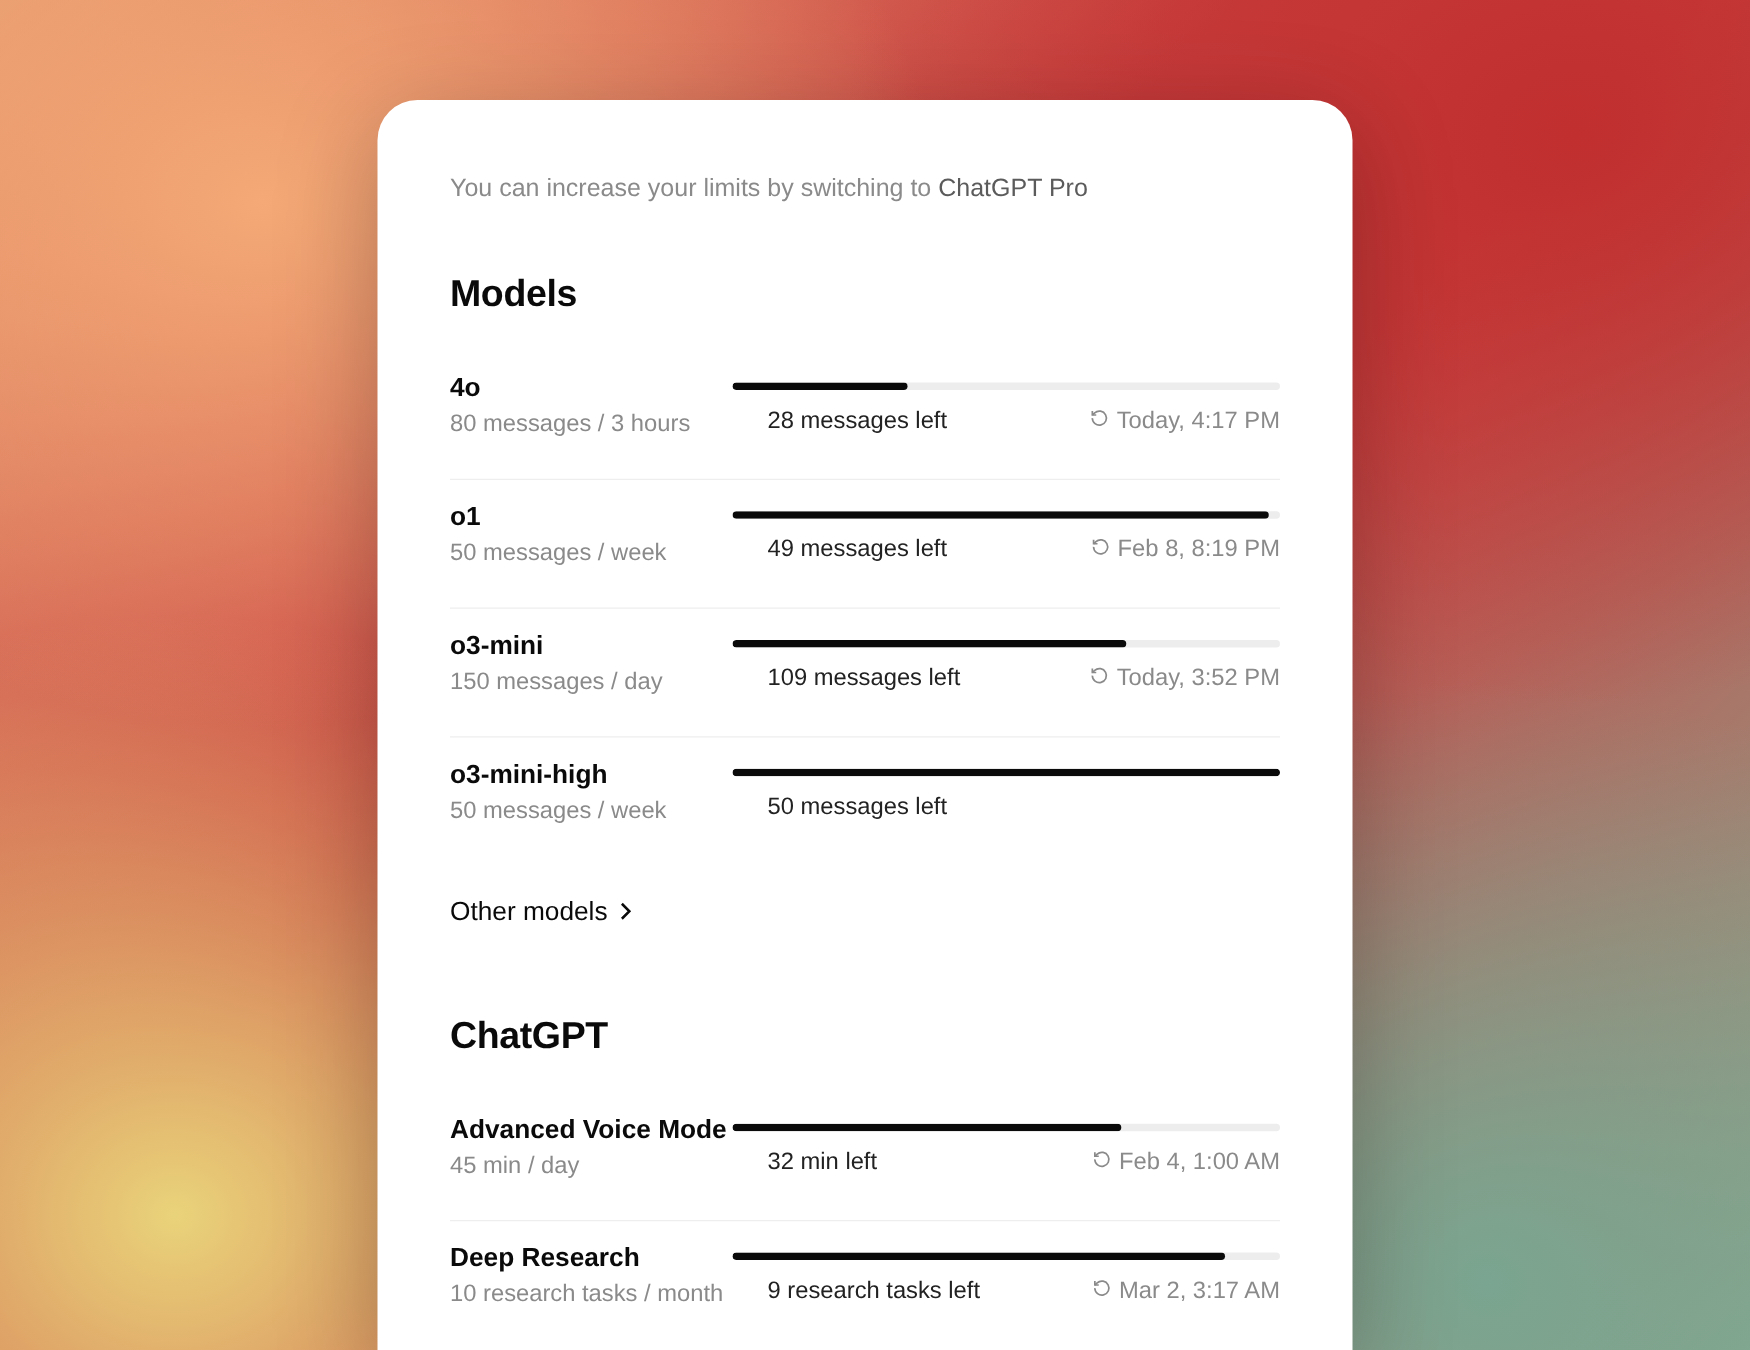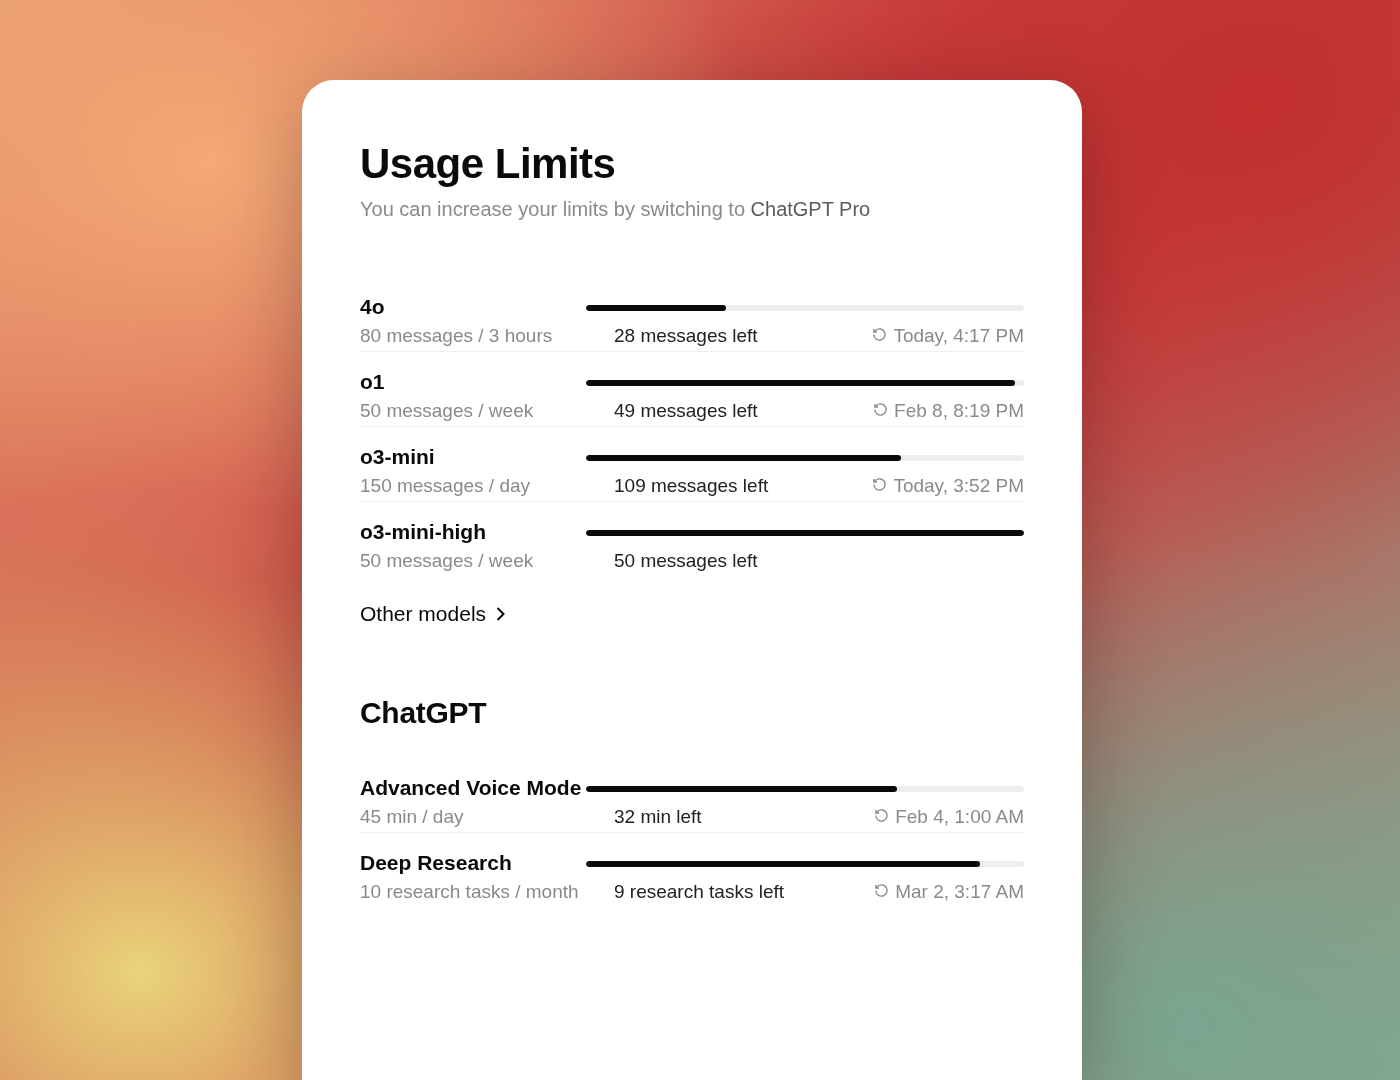"Usage Limits" h1.page-title { html: <h1>Usage Limits</h1> -> none }
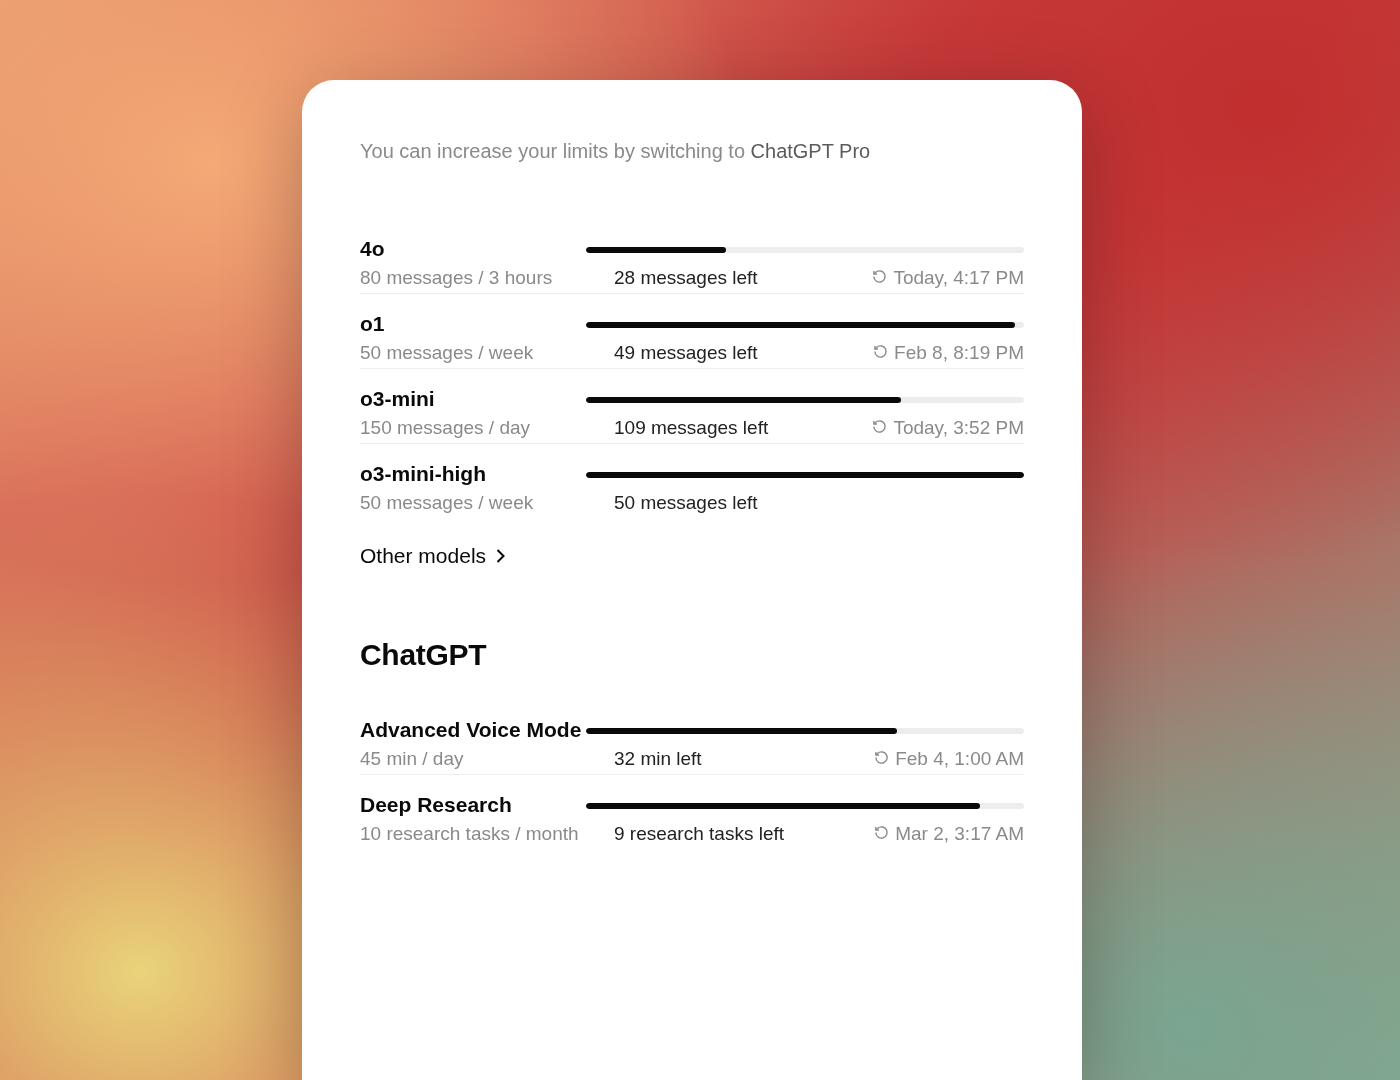"Models" h2.section-title { html: none -> <h2>Models</h2> }
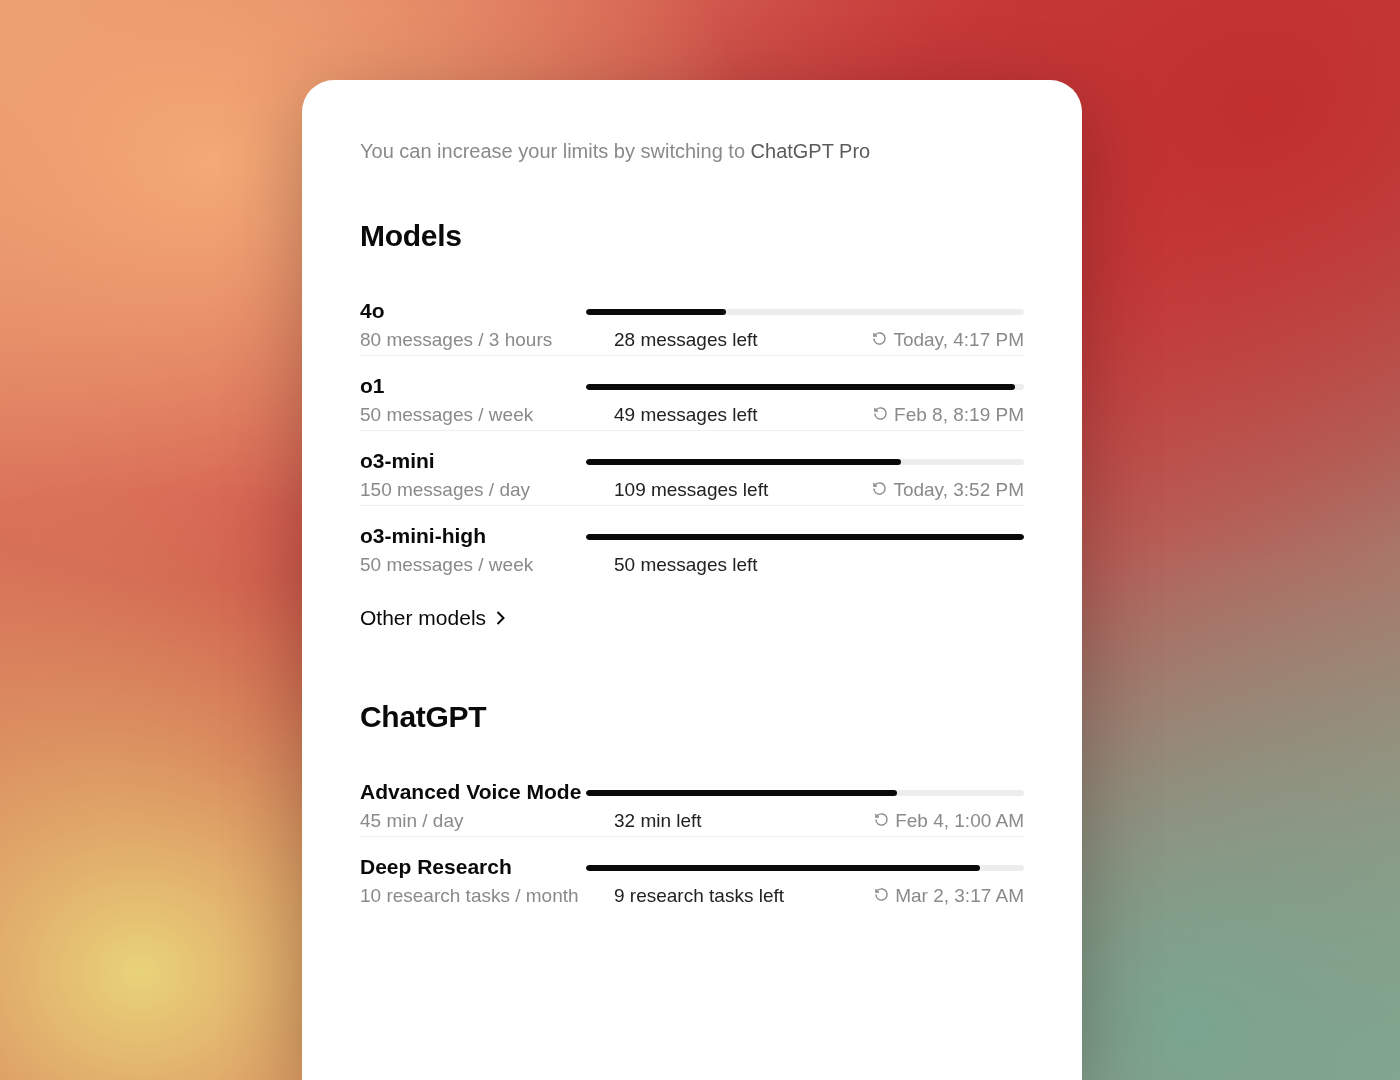"4o" .item { align-items: flex-end -> flex-start; padding: 18px 0 4px 0 -> 18px 0 32px 0 }
